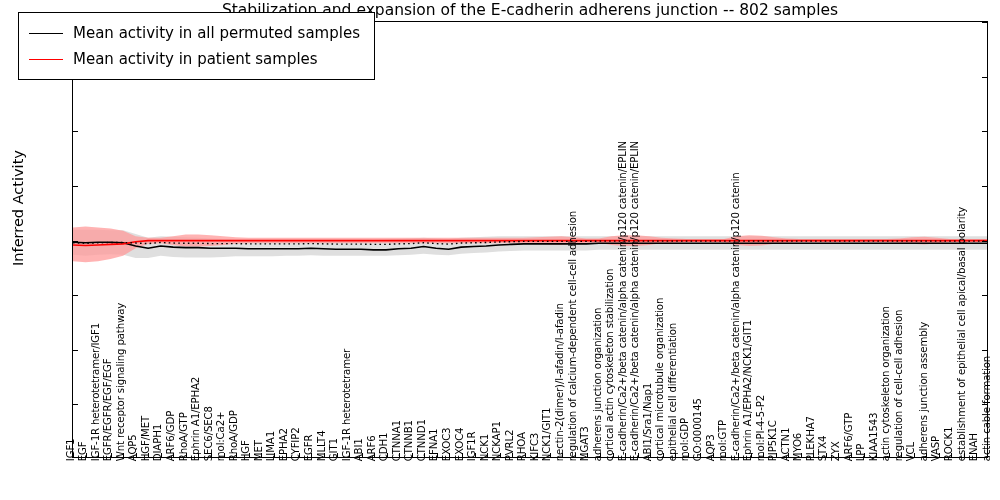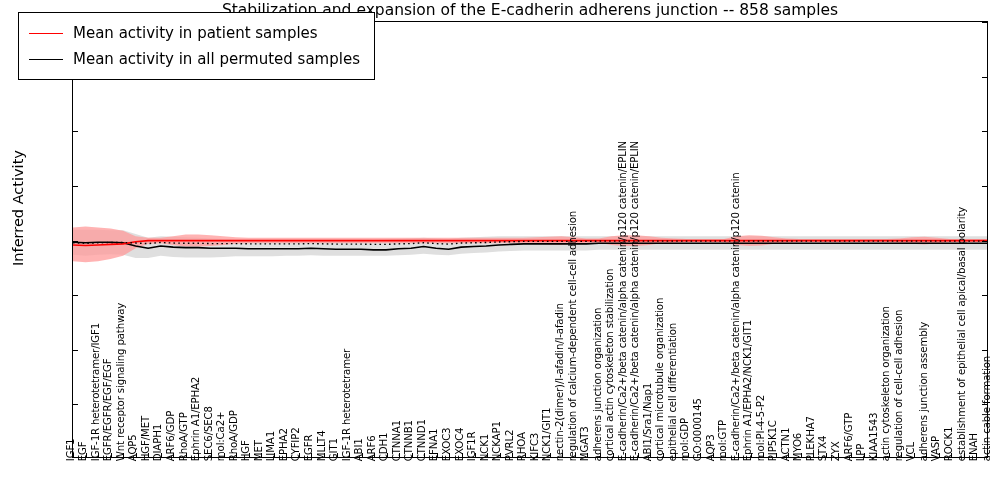"Stabilization and expansion of the" div { text: 858 -> 802 }
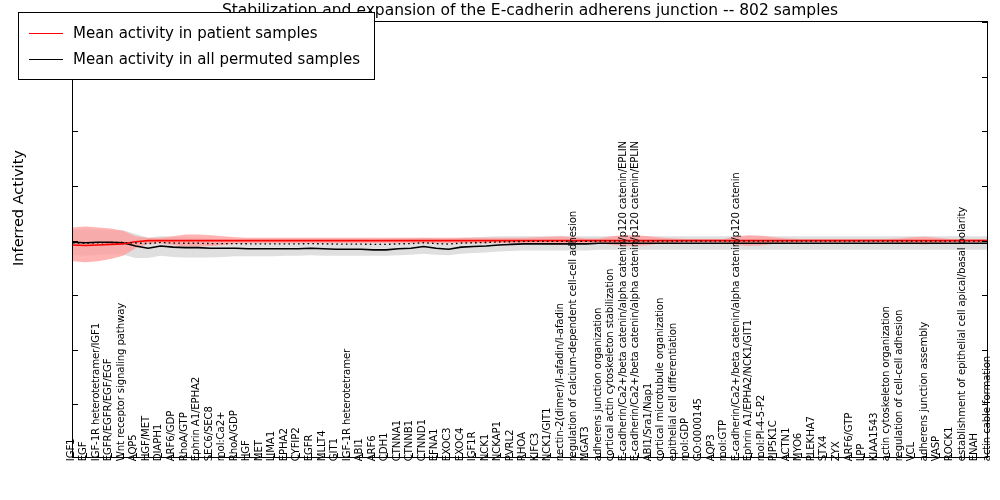"Mean activity in patient samples" div.legend-row { order: before "Mean activity in all permuted" -> after "Mean activity in all permuted" }
